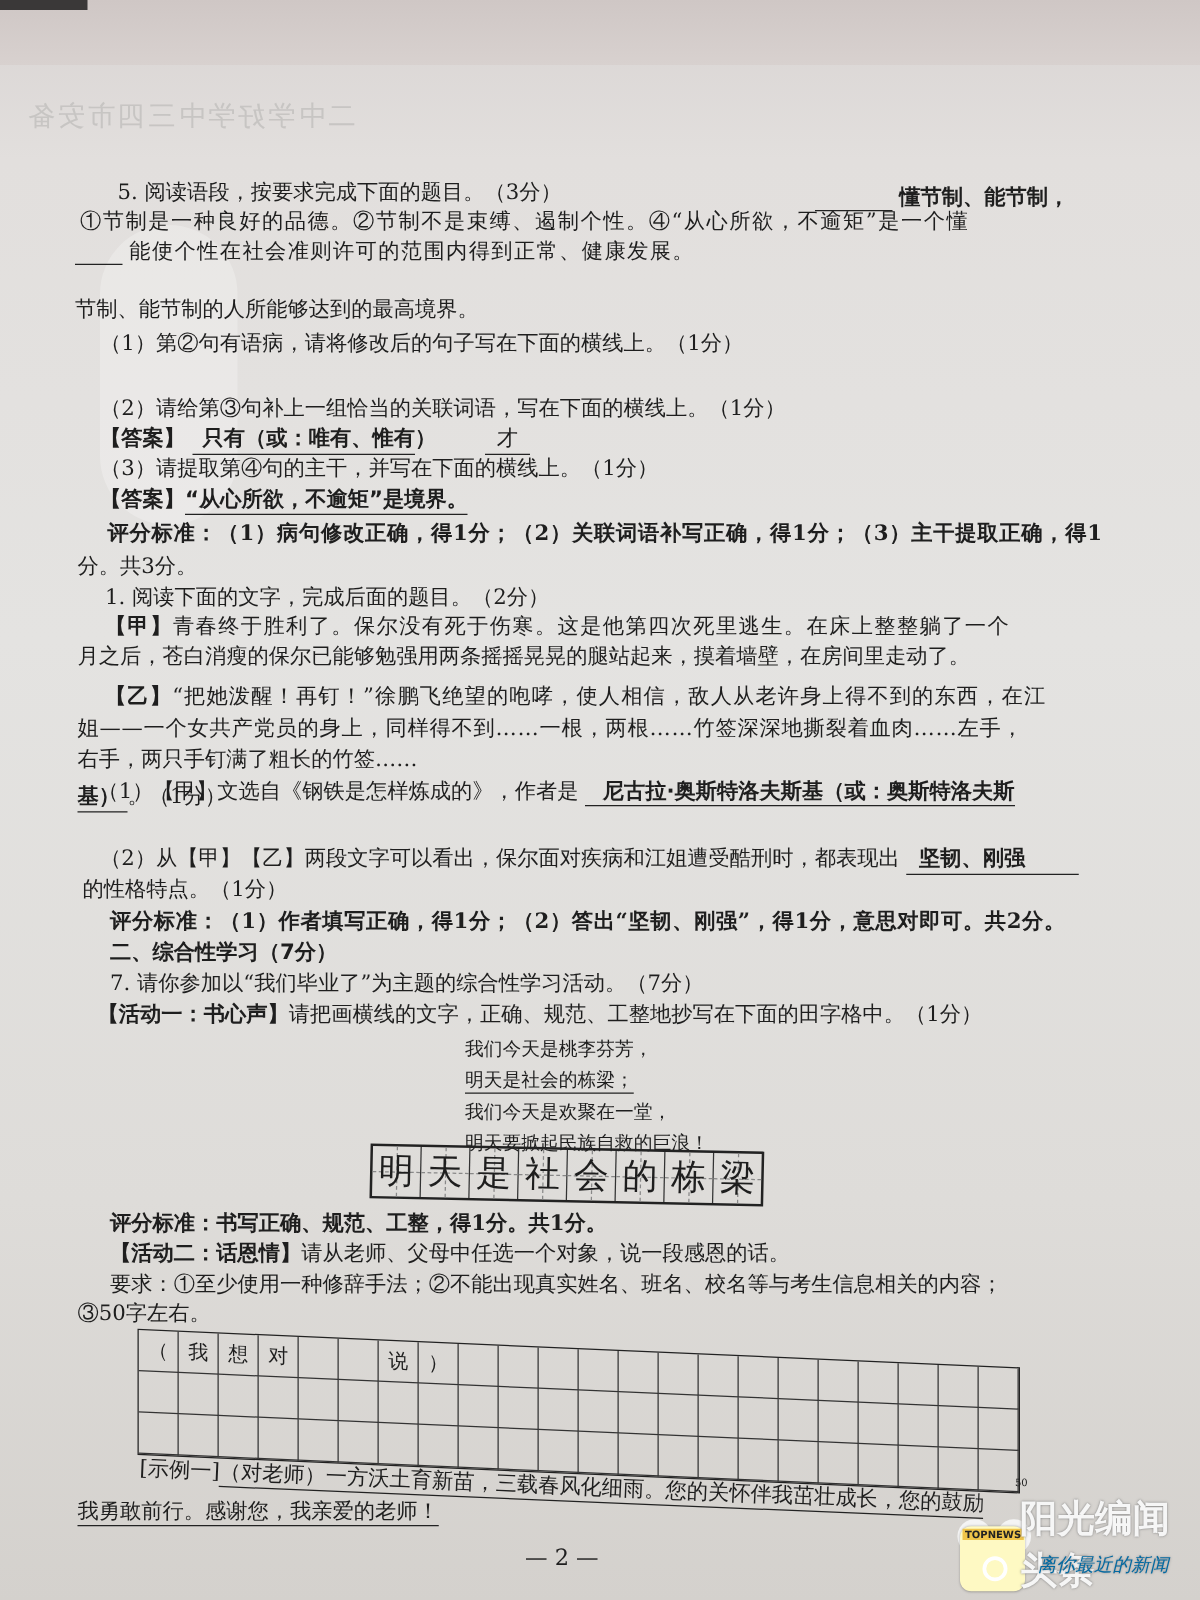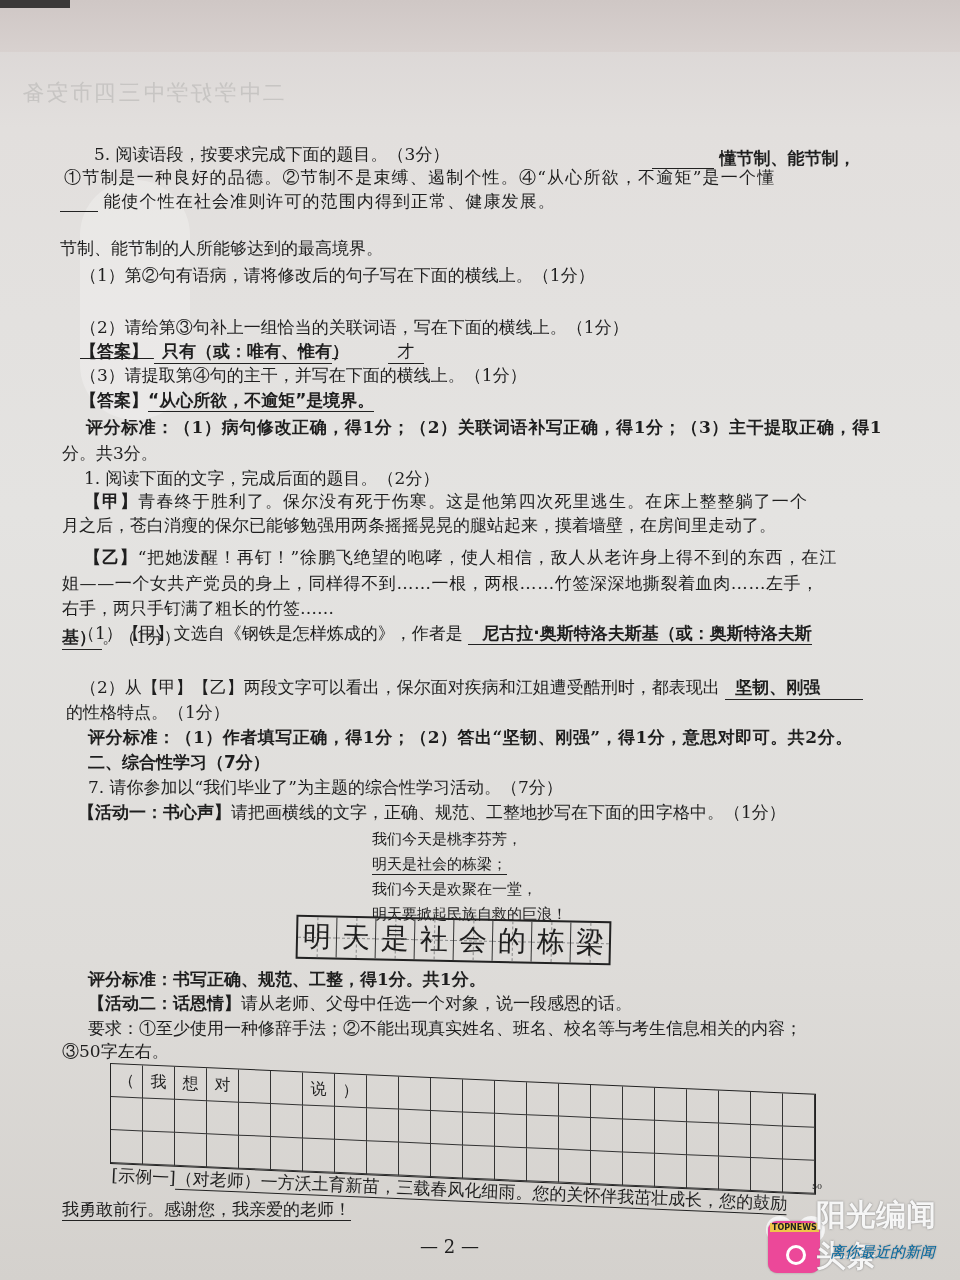"【答案】 只有（或：唯有、惟有） 才" div.line { text-decoration: underline -> none }
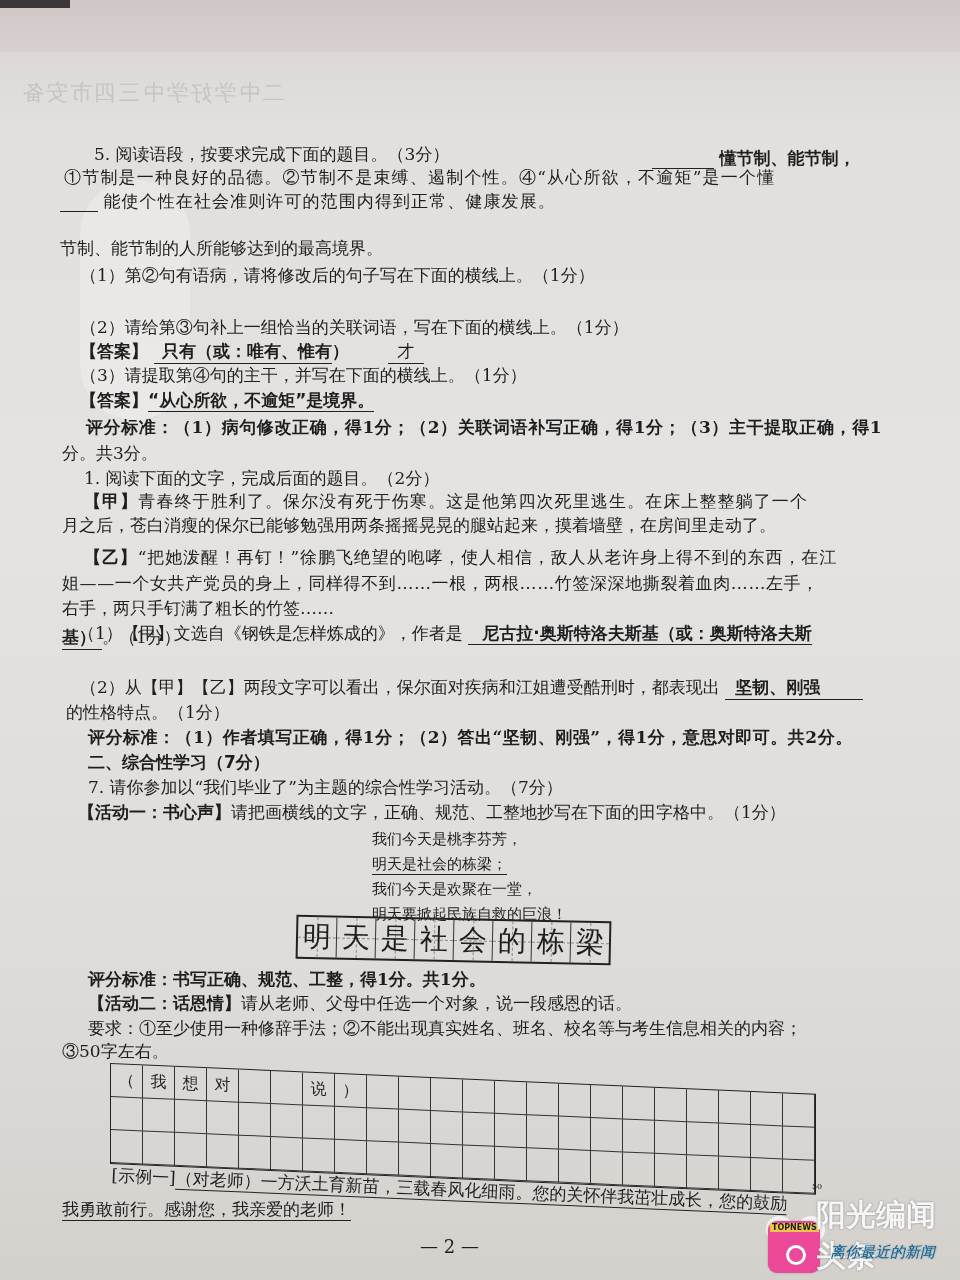"TOPNEWS" .wm .logo { background: #ec4899 -> #fef9c3 }
